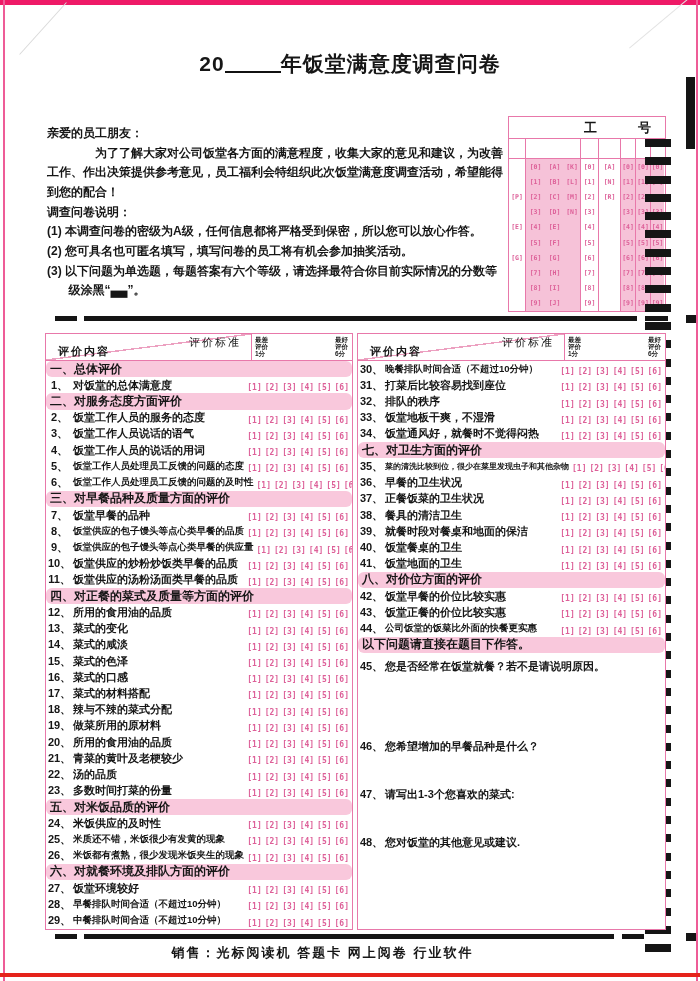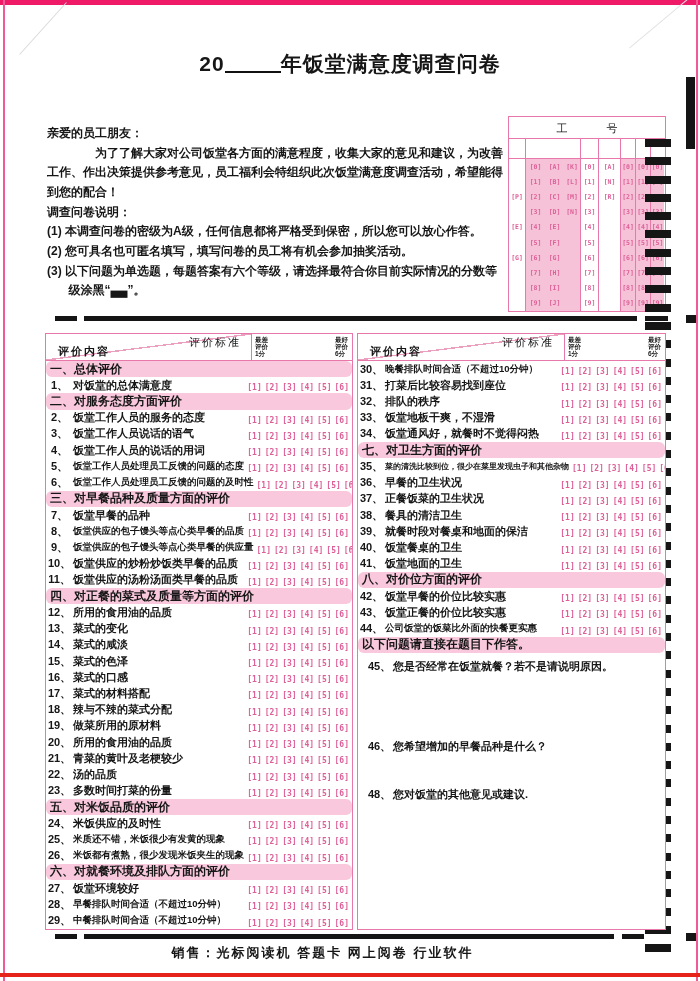"工 号" .idgrid-title { font-size: 11px -> 13px; font-weight: normal -> bold; text-align: center -> right }
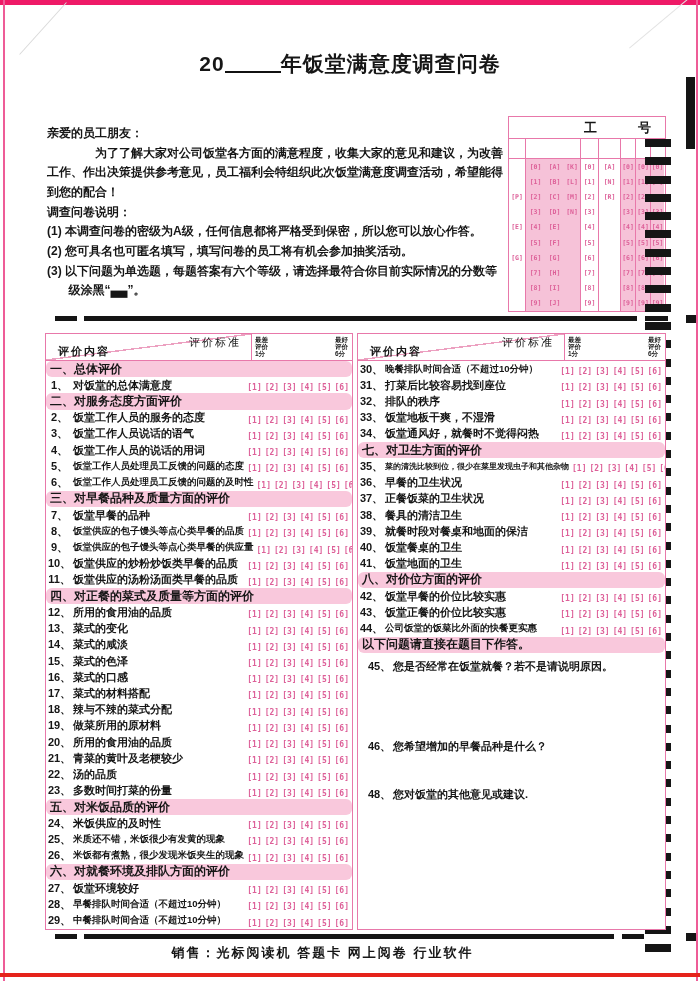"45、" .open-row .q-num { margin-left: 8px -> none }
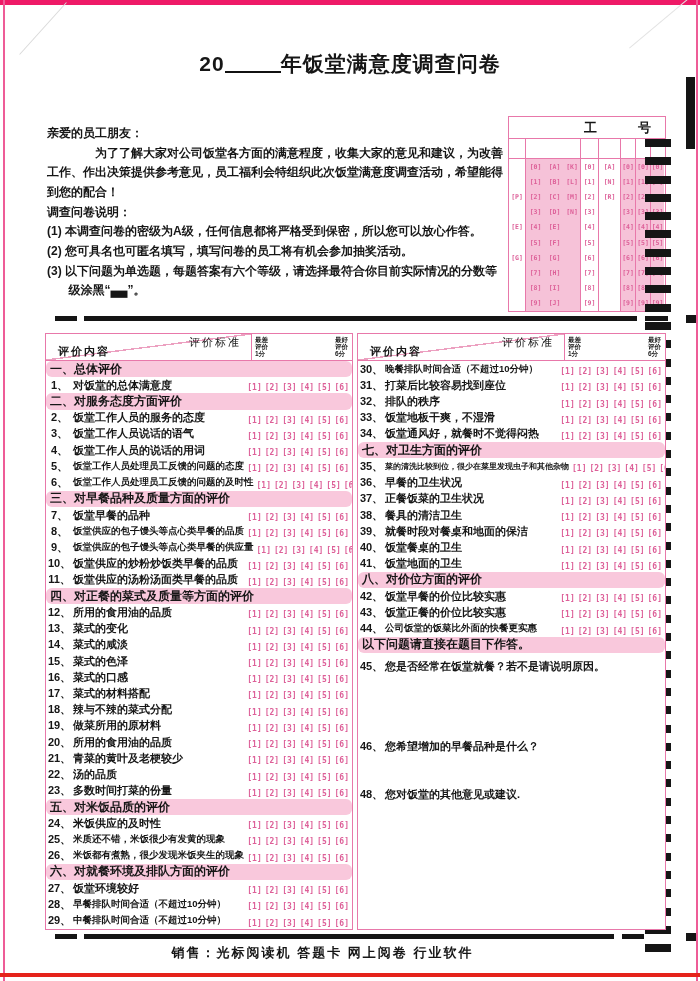"47、 请写出1-3个您喜欢的菜式:" div.open-row { html: none -> <div><span>47、</span><span>请写出1-3个您喜欢的菜式:</span></div> }
